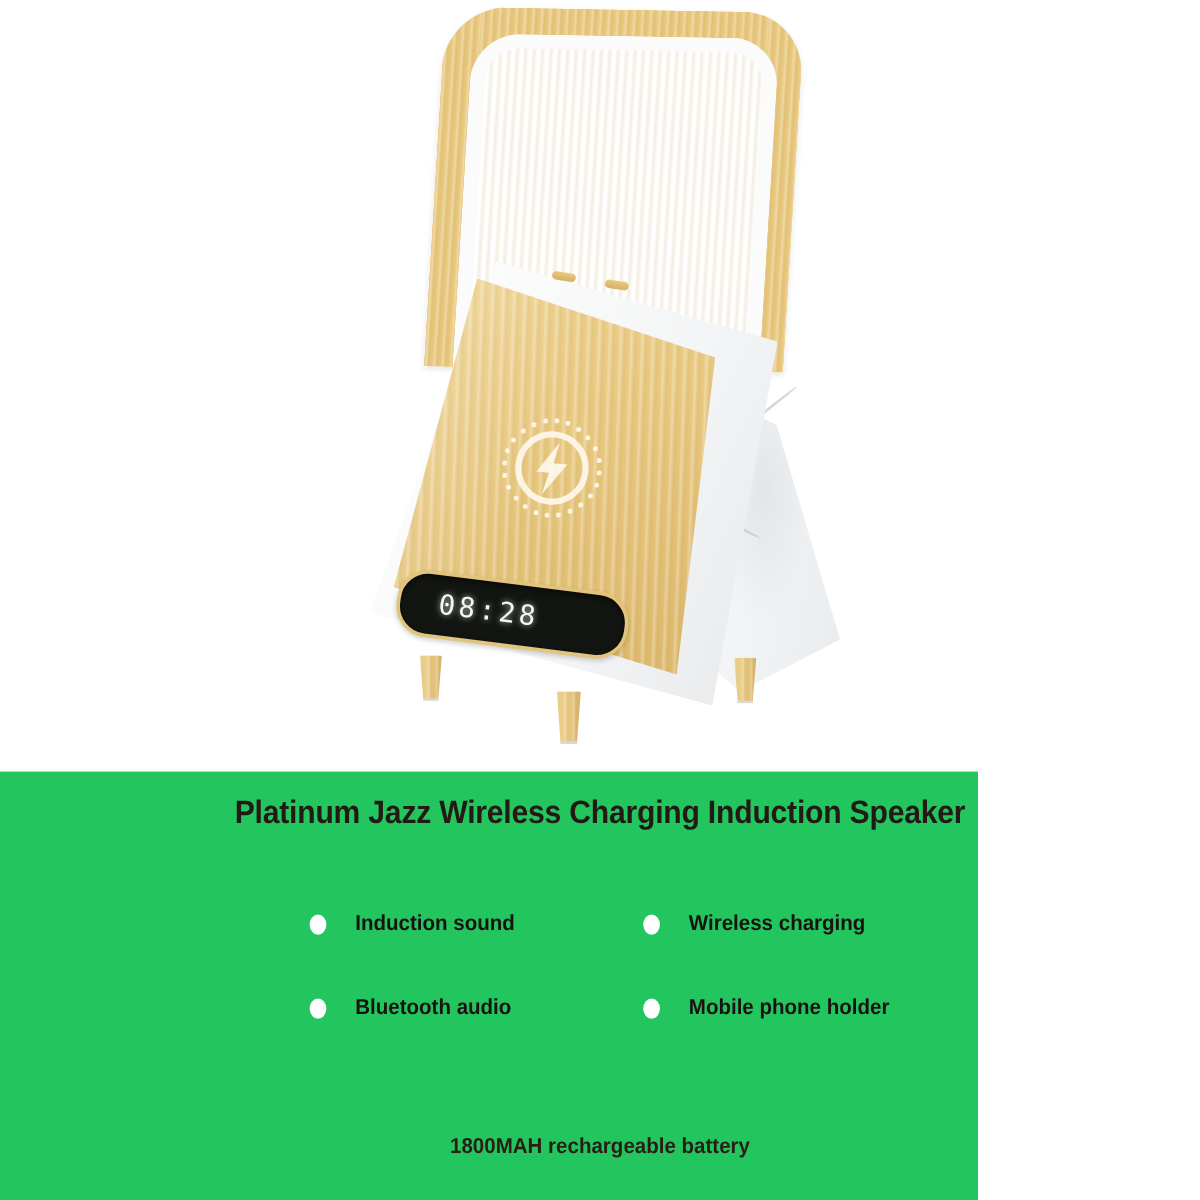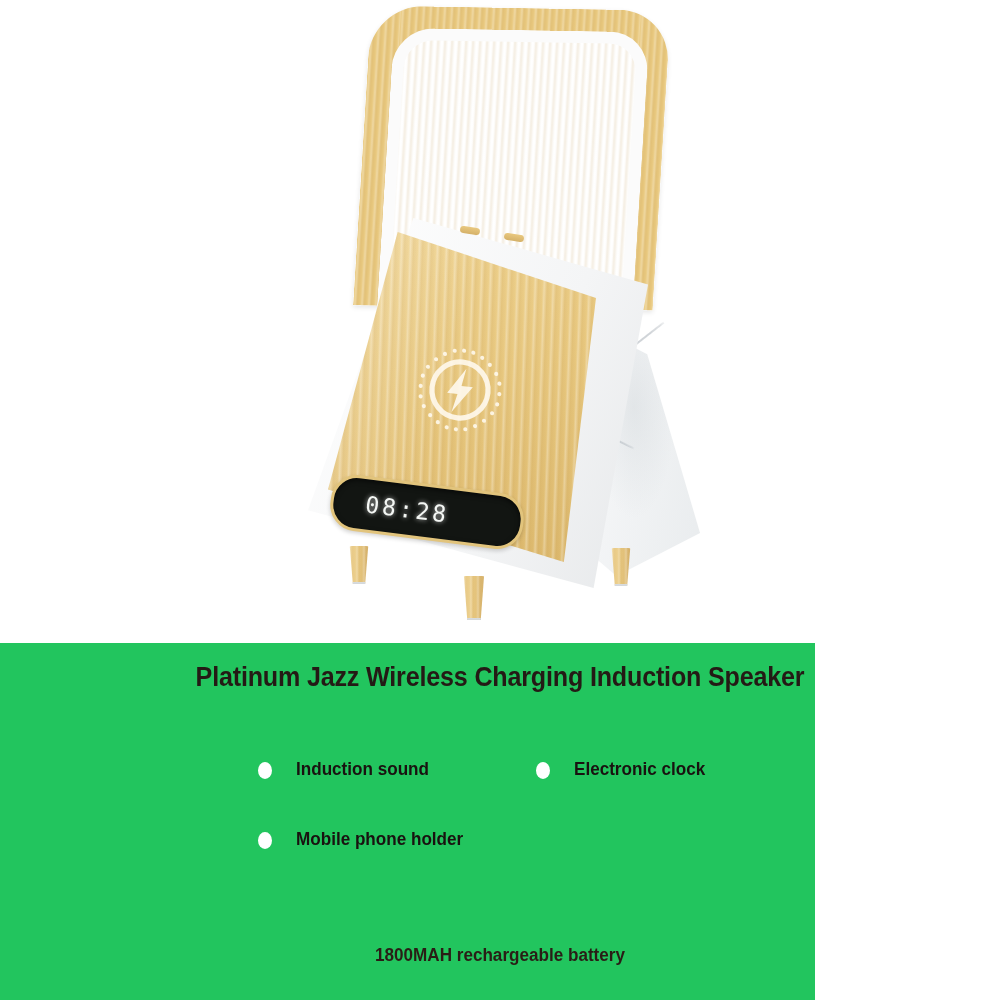"Wireless charging" div.feature { html: none -> <div> <span></span> <span>Wireless charging</span> </div> }
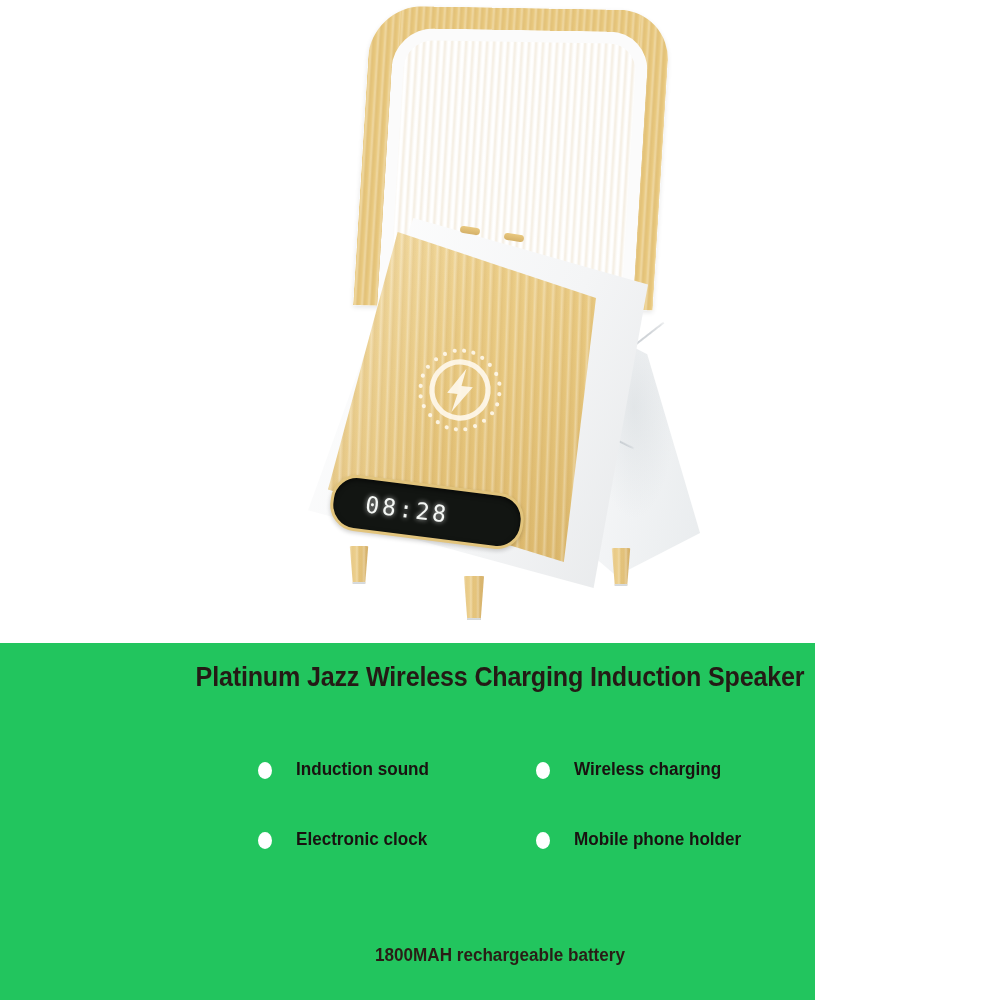"Bluetooth audio" div.feature { html: none -> <div> <span></span> <span>Bluetooth audio</span> </div> }
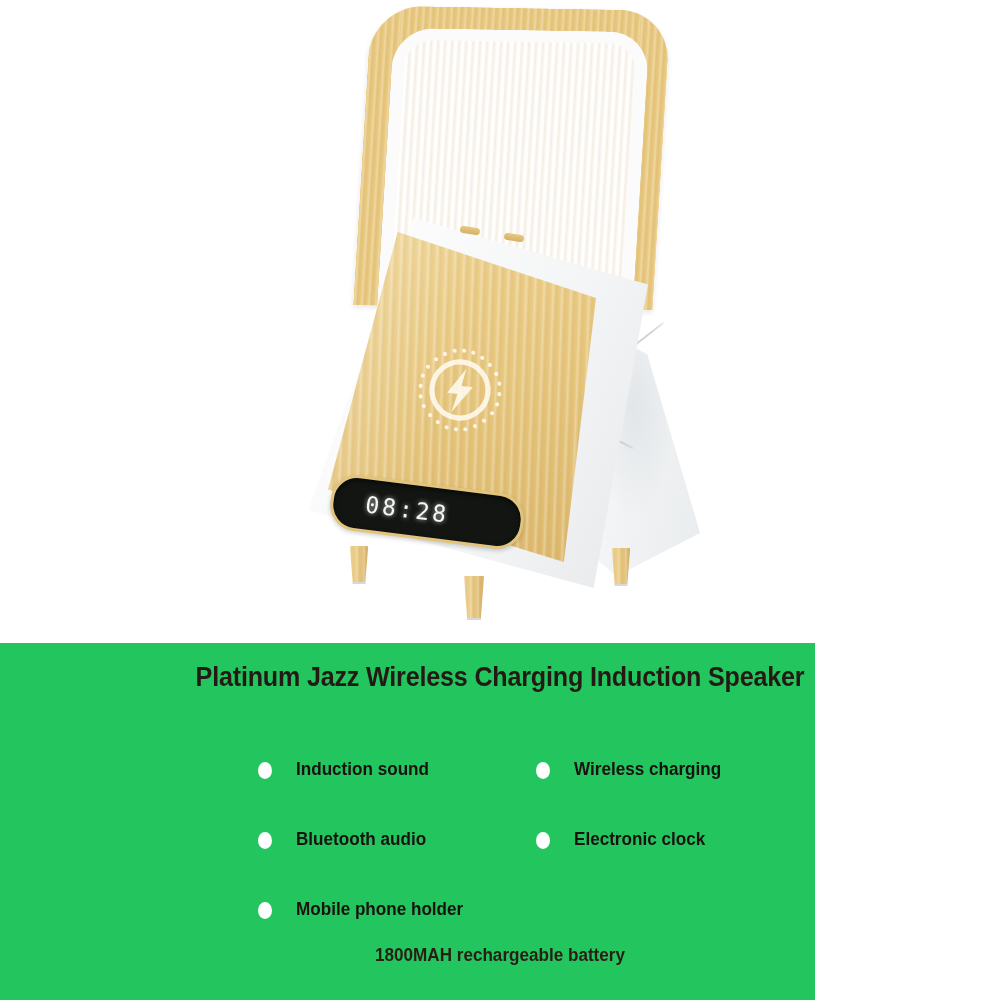"Electronic clock" div.feature { html: <div> <span></span> <span>Electronic clock</span> </div> -> none }
